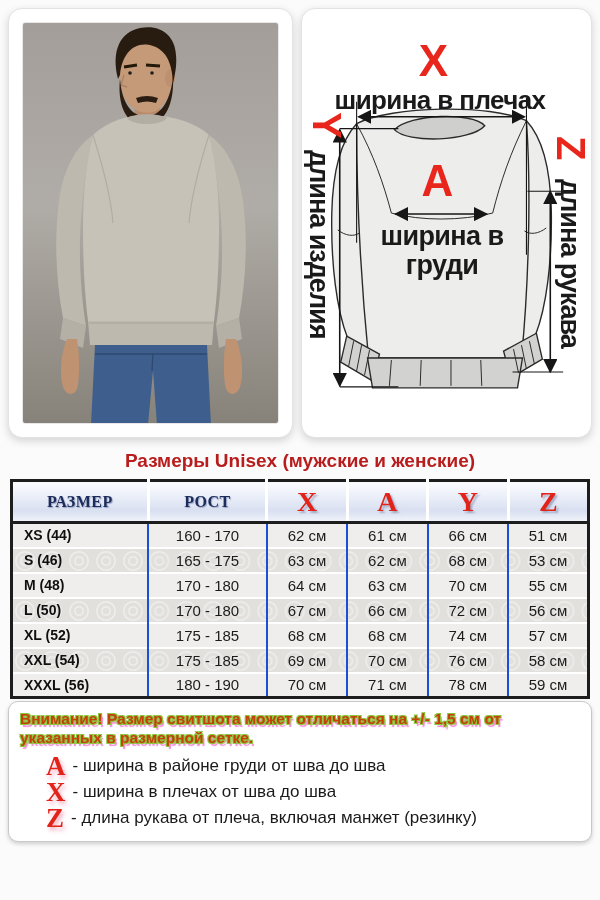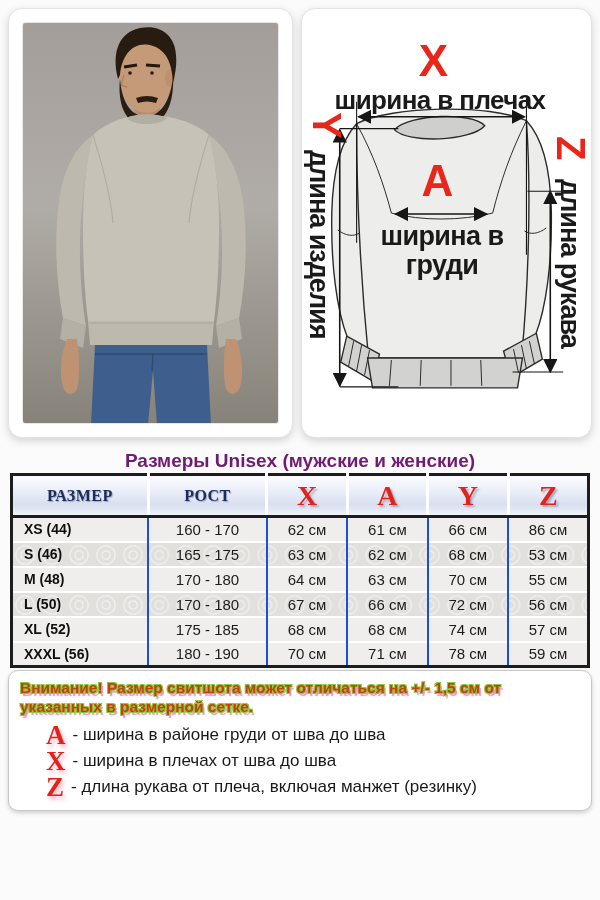"Размеры Unisex (мужские и женские)" h1.title { color: #701a75 -> #b91c1c; margin: 12px 0 1px 0 -> 12px 0 7px 0 }
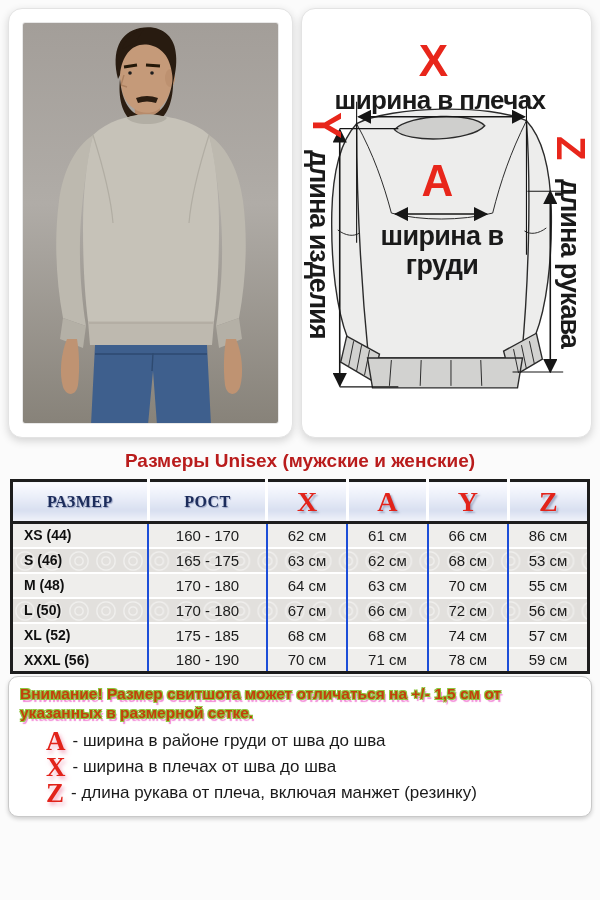"86 см" td { text: 86 -> 51 }
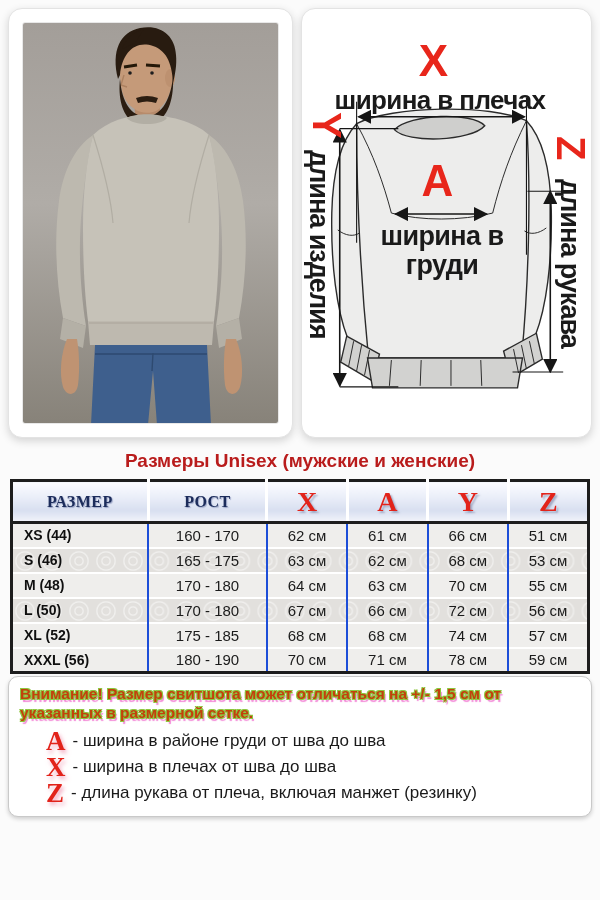"XXL (54)" tr.r-even { html: none -> <tr> <td>XXL (54)</td> <td>175 - 185</td> <td>69 см</td> <td>70 см</td> <td>76 см</td> <td>58 см</td> </tr> }
